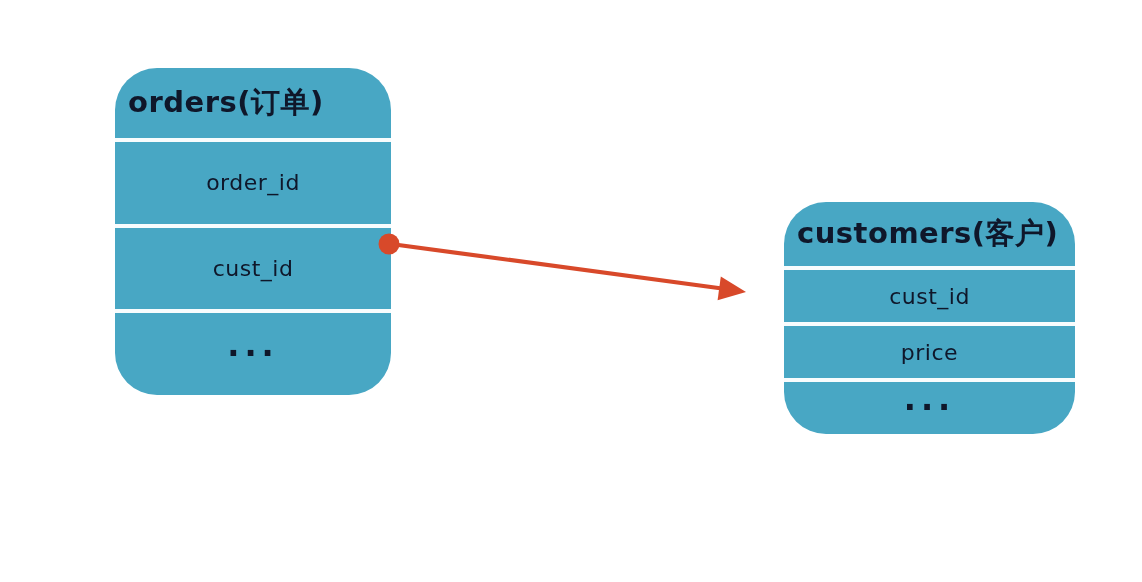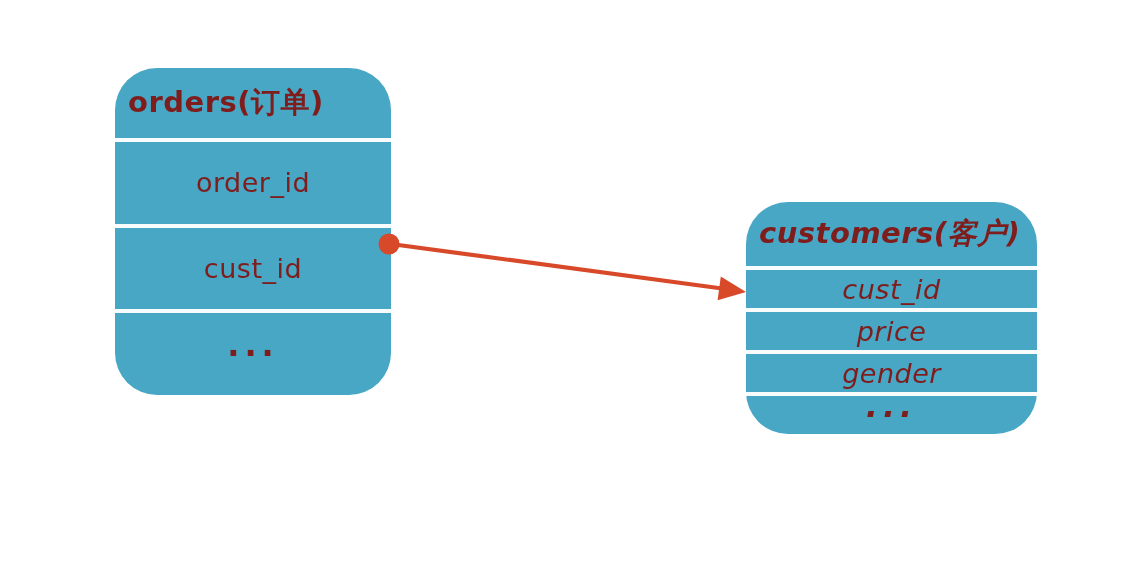"orders(订单)" .er-table { color: #7f1d1d -> #0f172a }
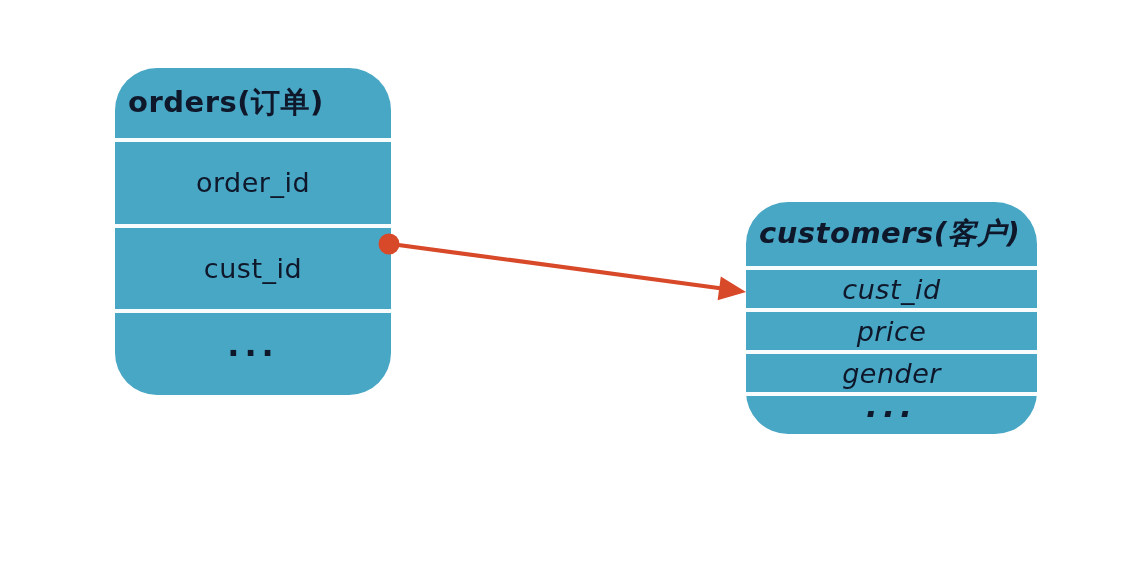"order_id" .er-row { font-size: 27px -> 22px }
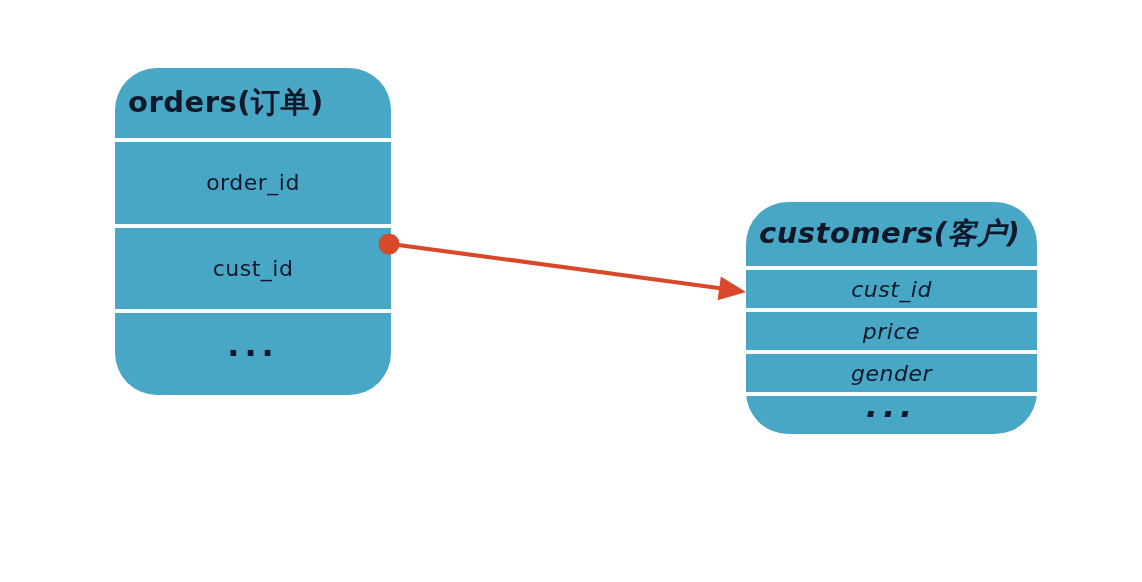"customers(客户)" .er-table.customers { font-style: italic -> none; left: 746px -> 784px }
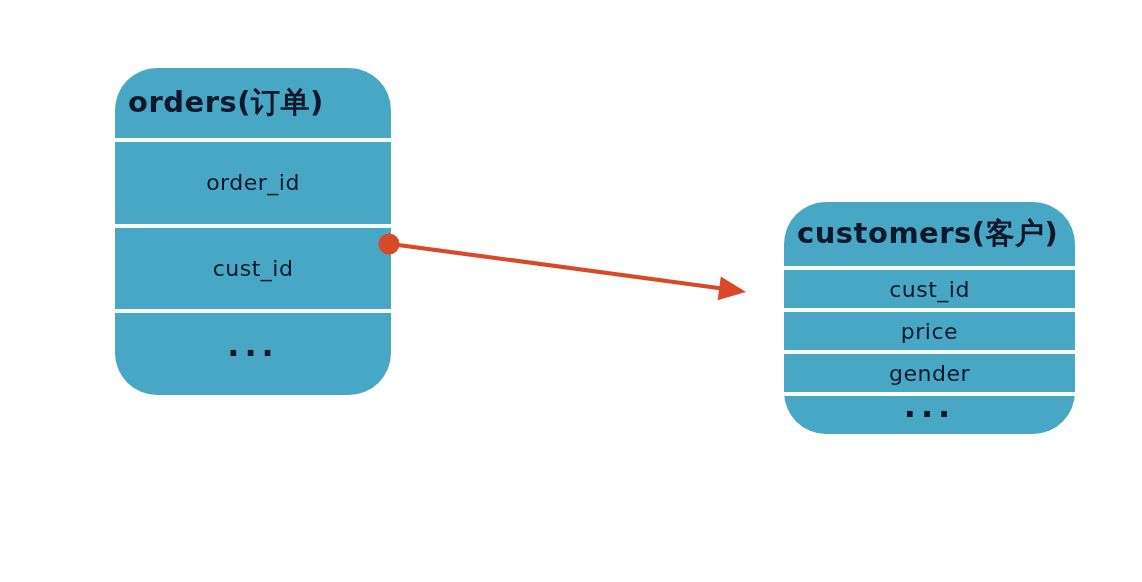"gender" div.er-row { html: <div>gender</div> -> none }
